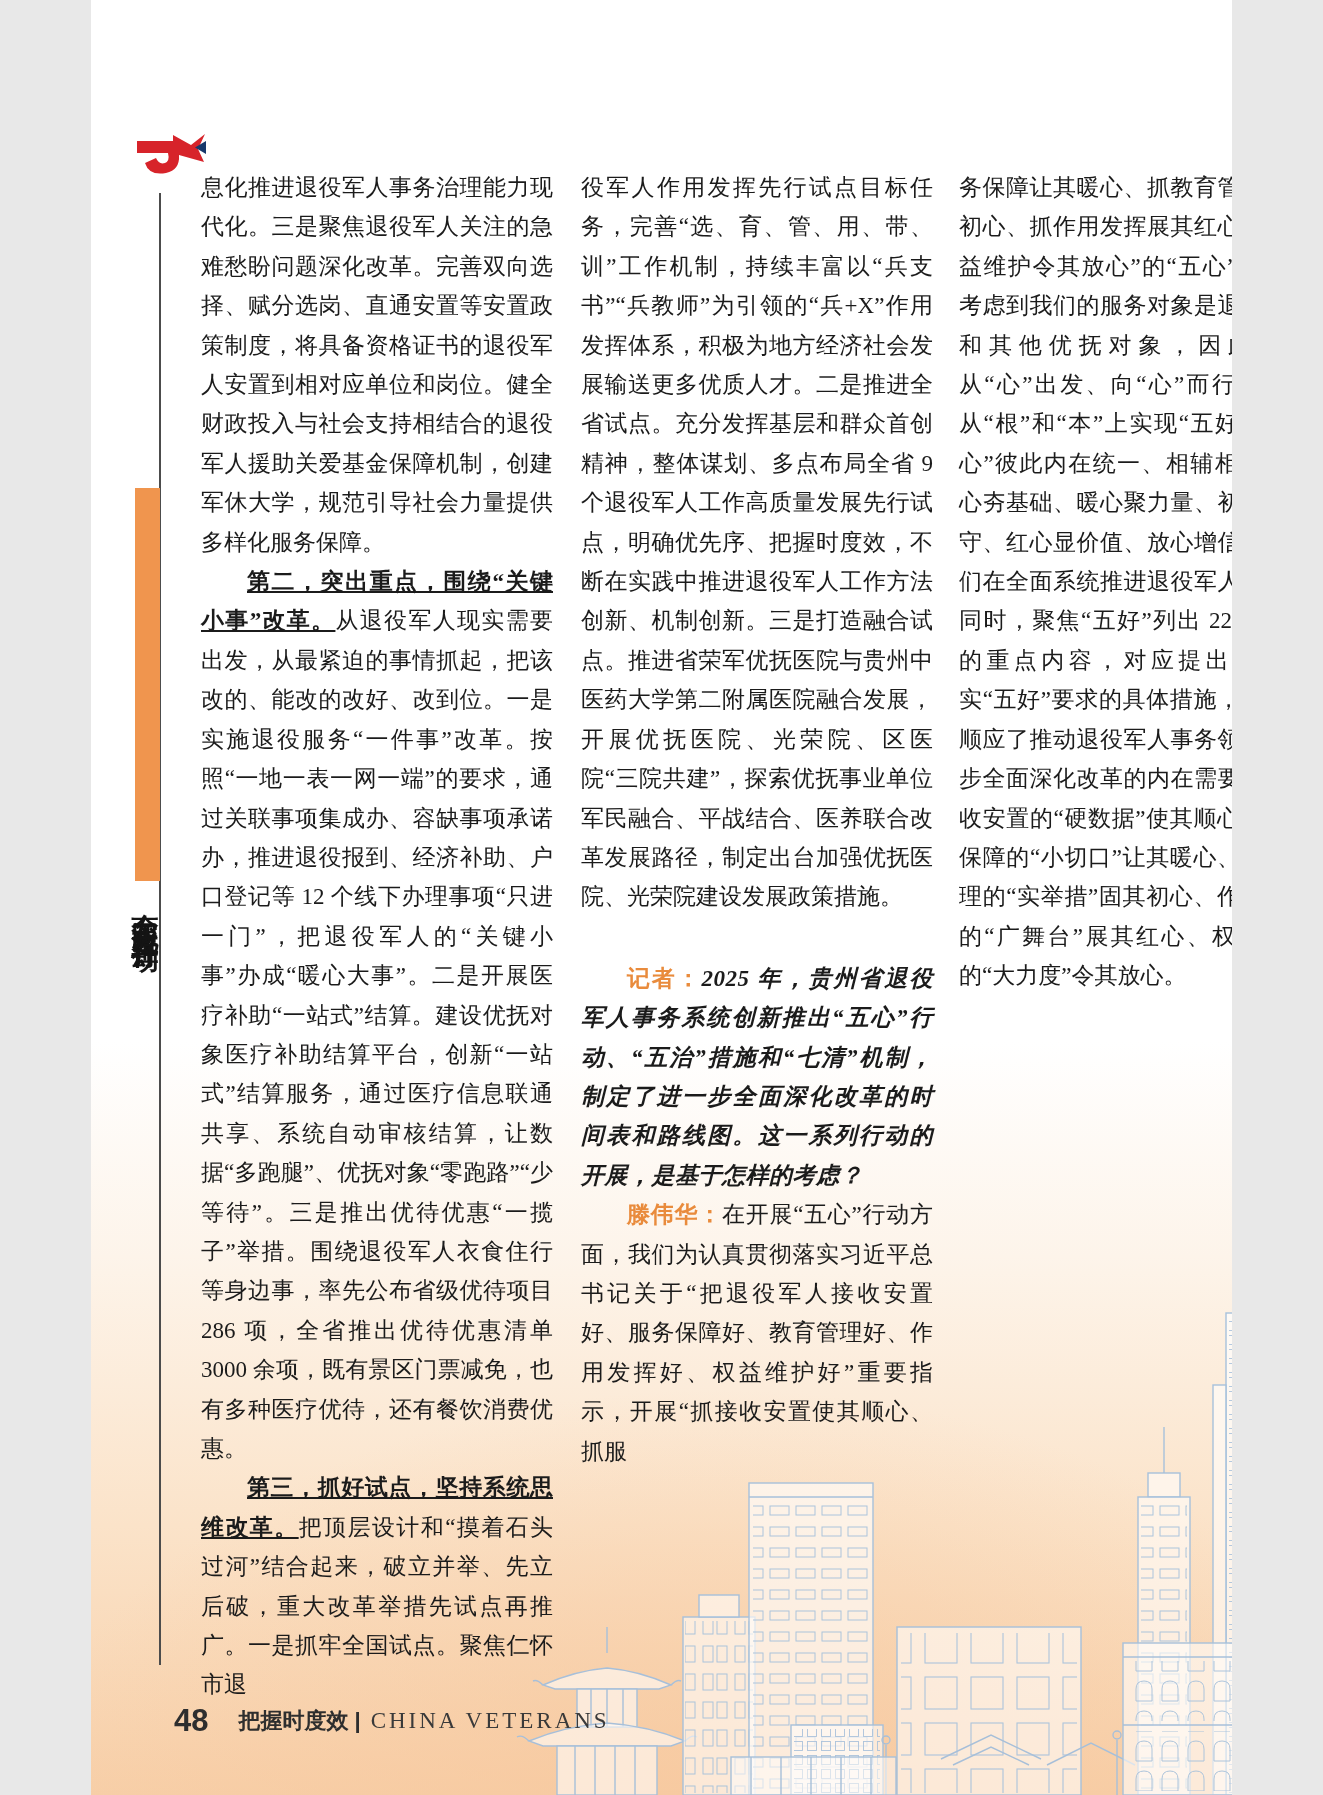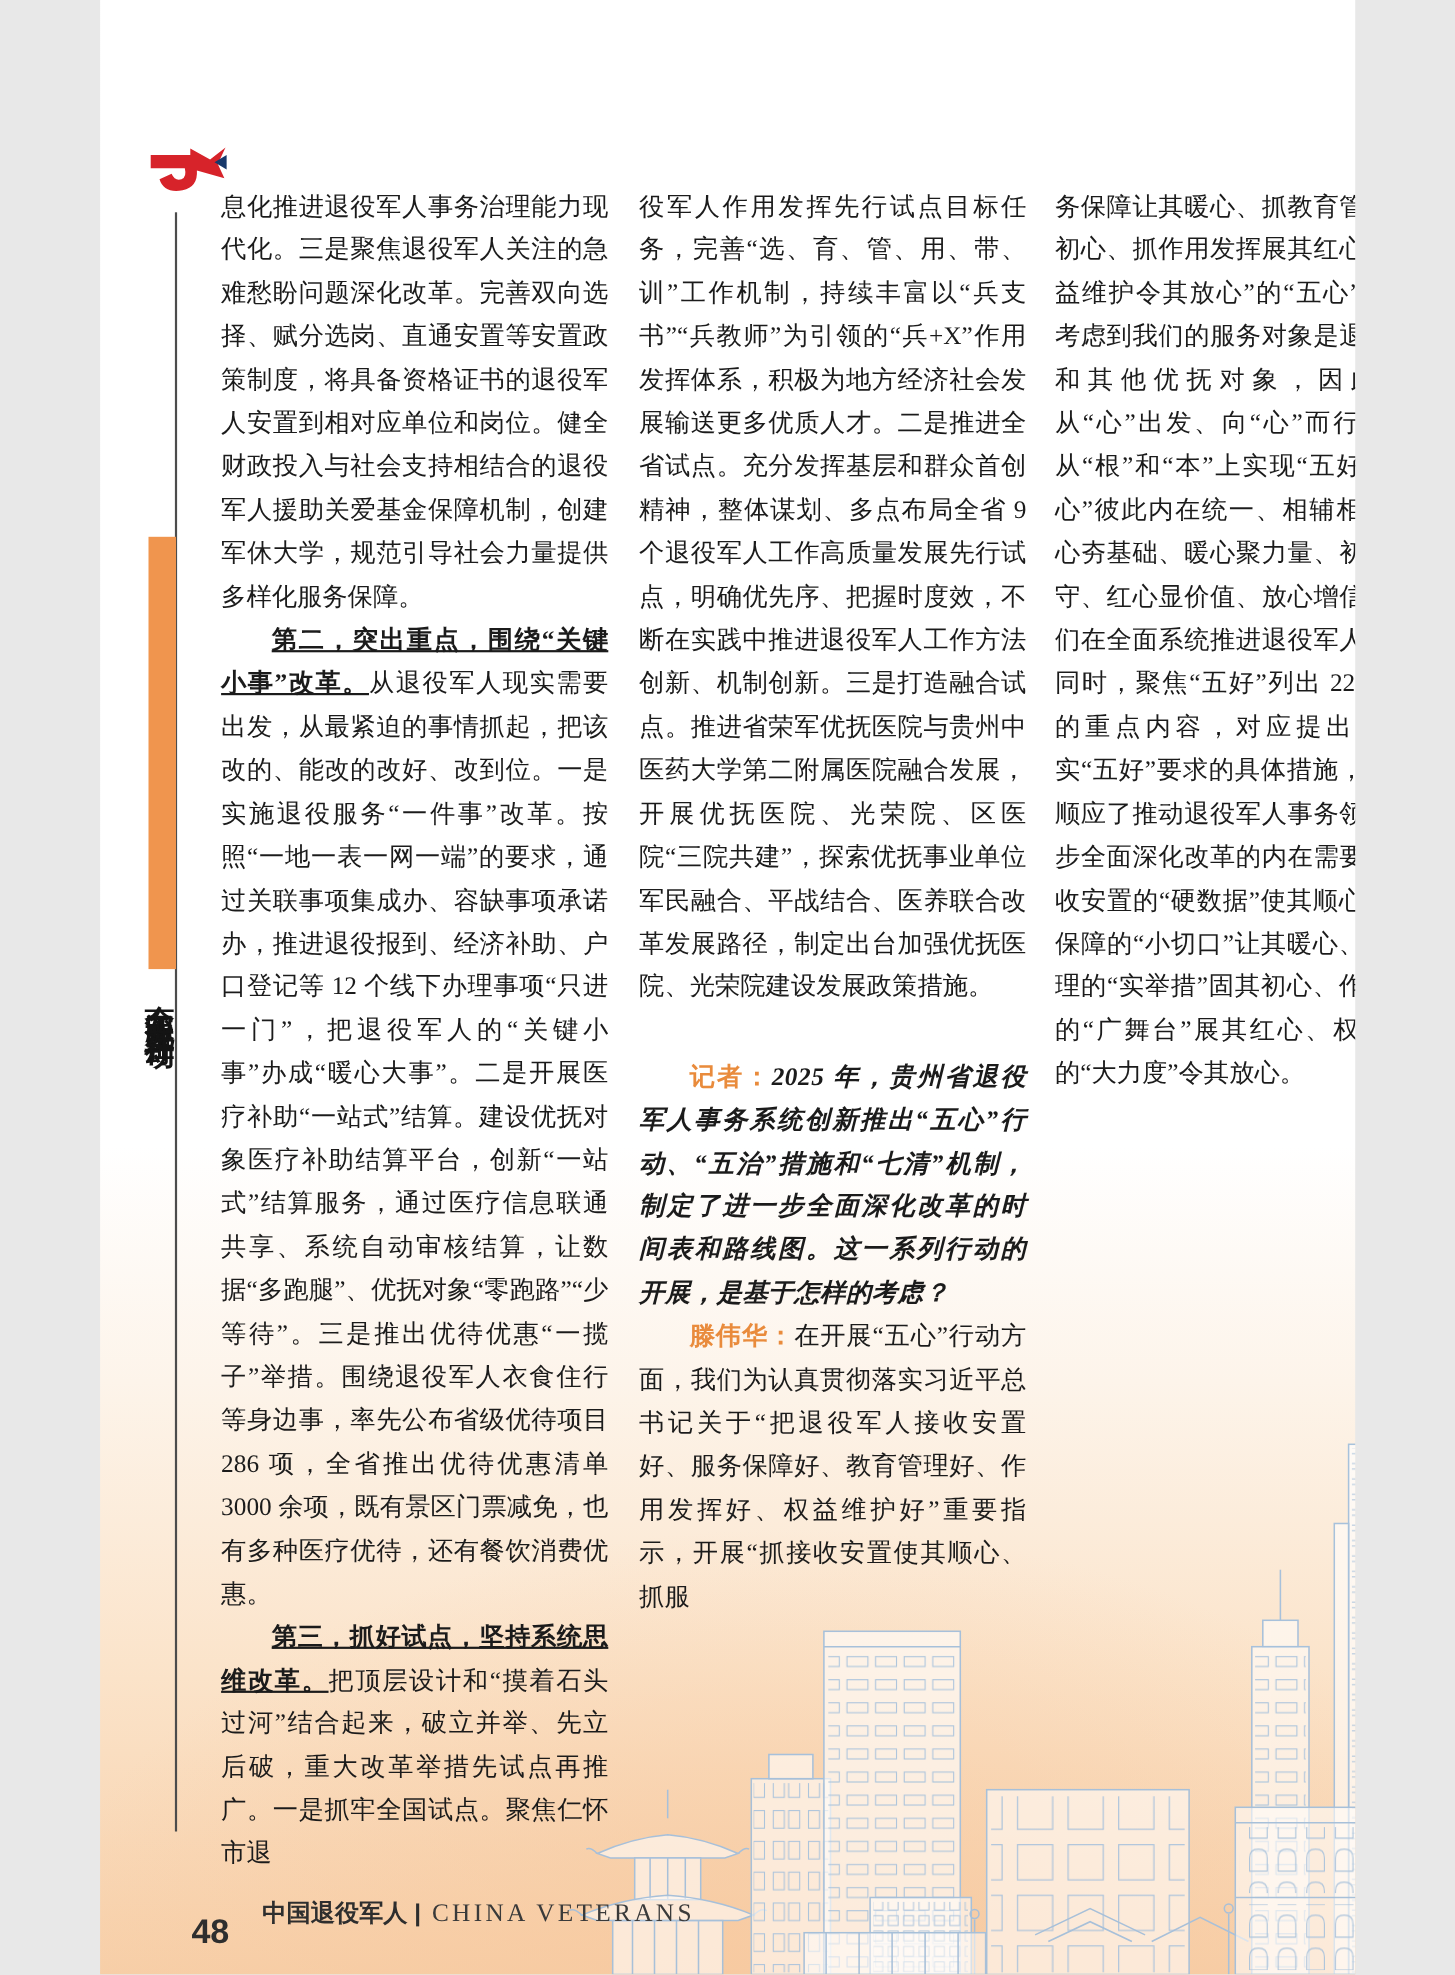"48" .page-num { margin-top: 35px -> none }
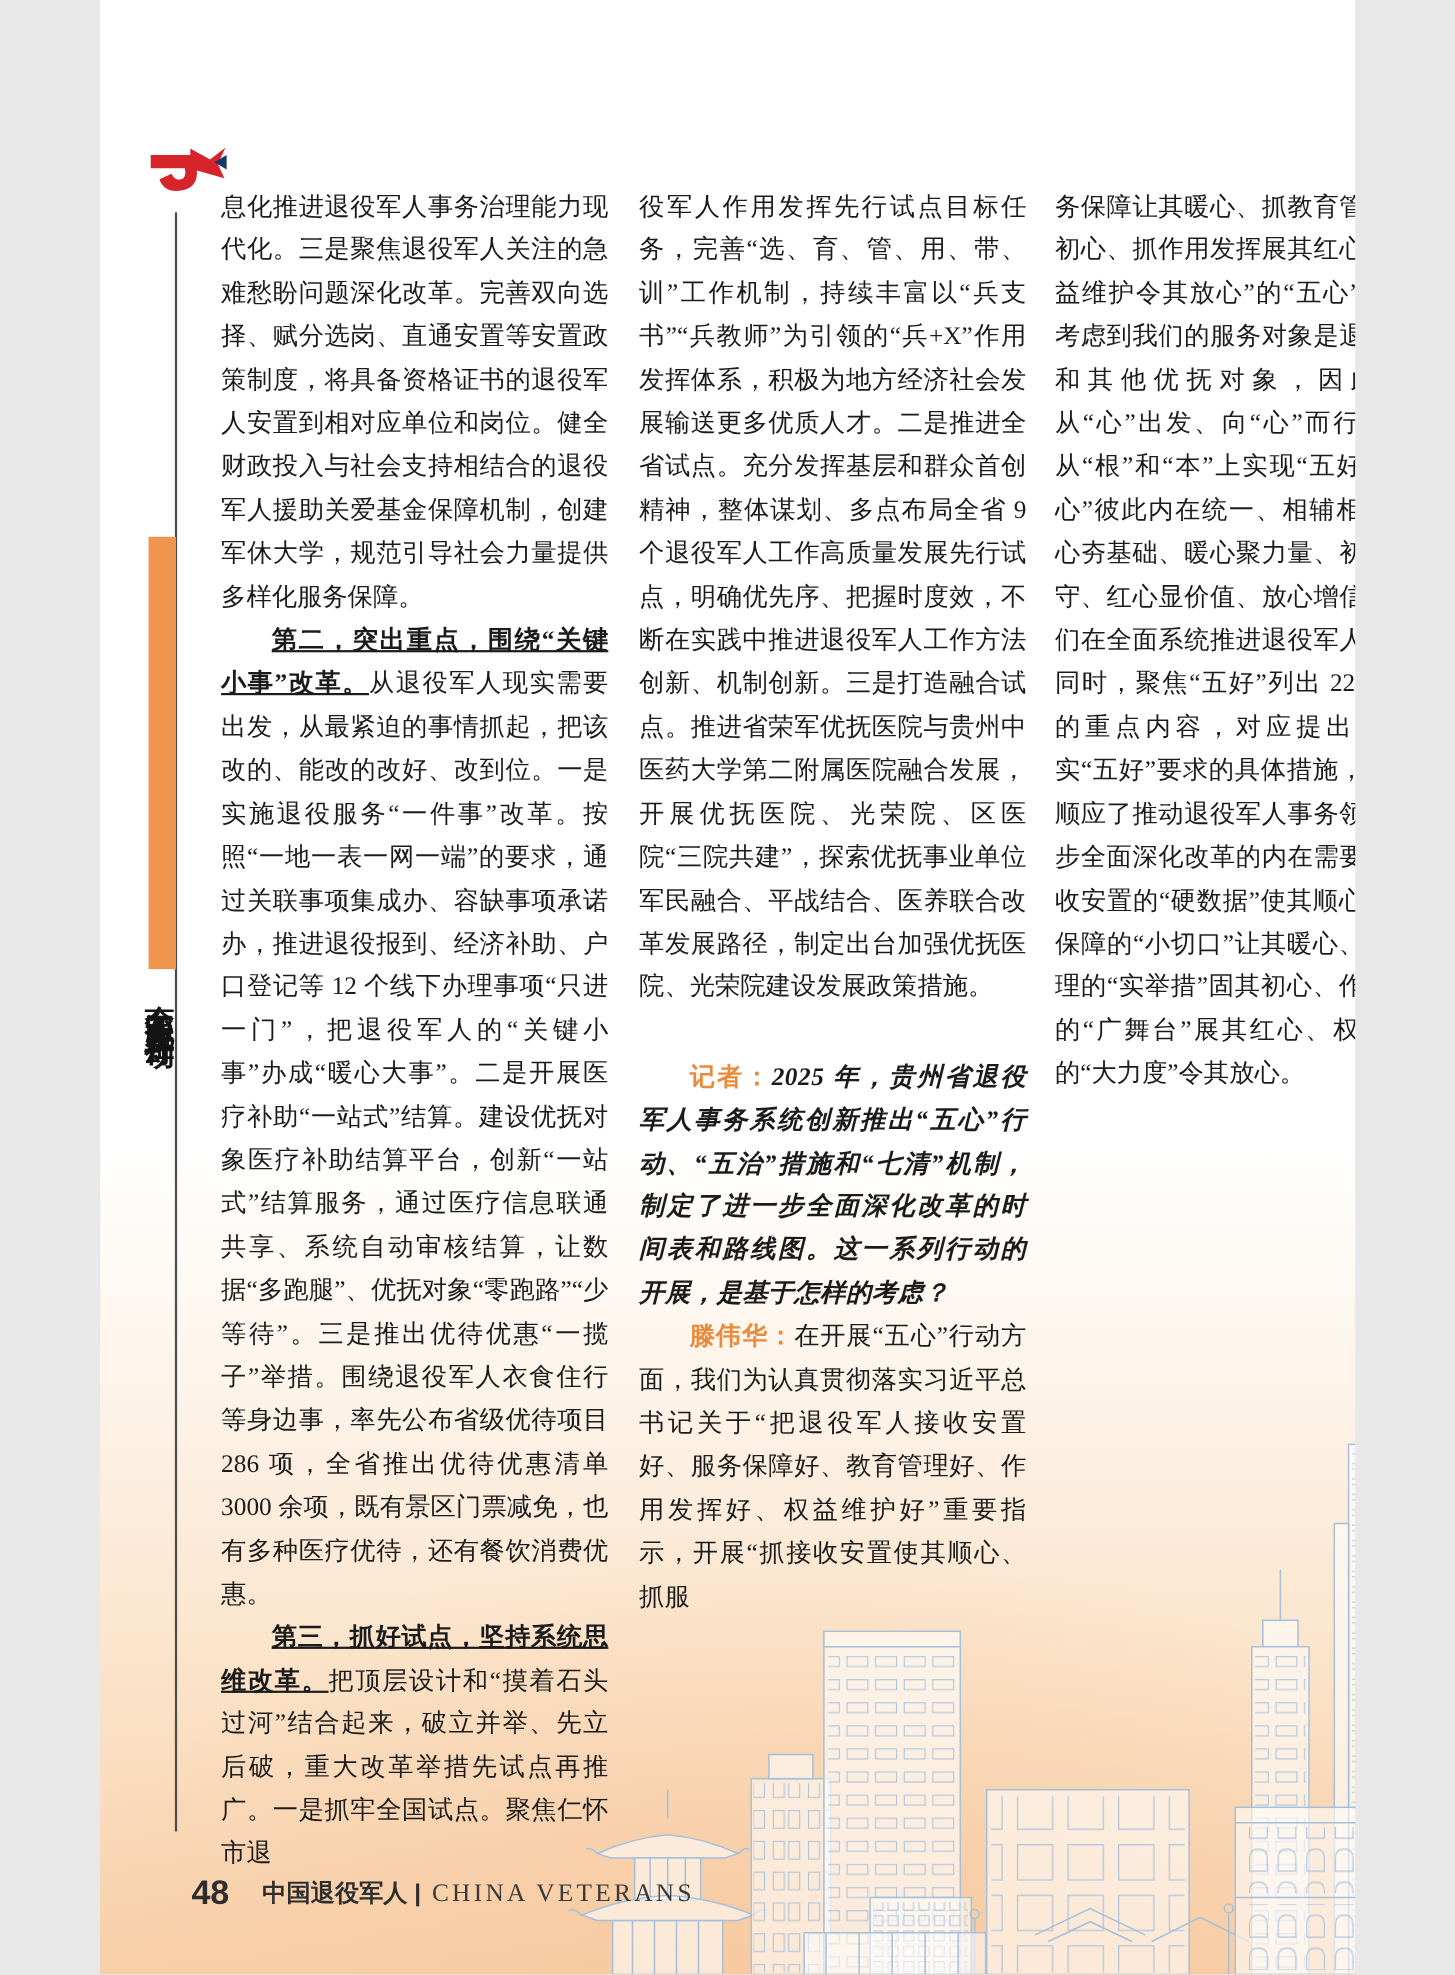"中国退役军人" span.mag-cn { text: 中国退役军人 -> 把握时度效 }
